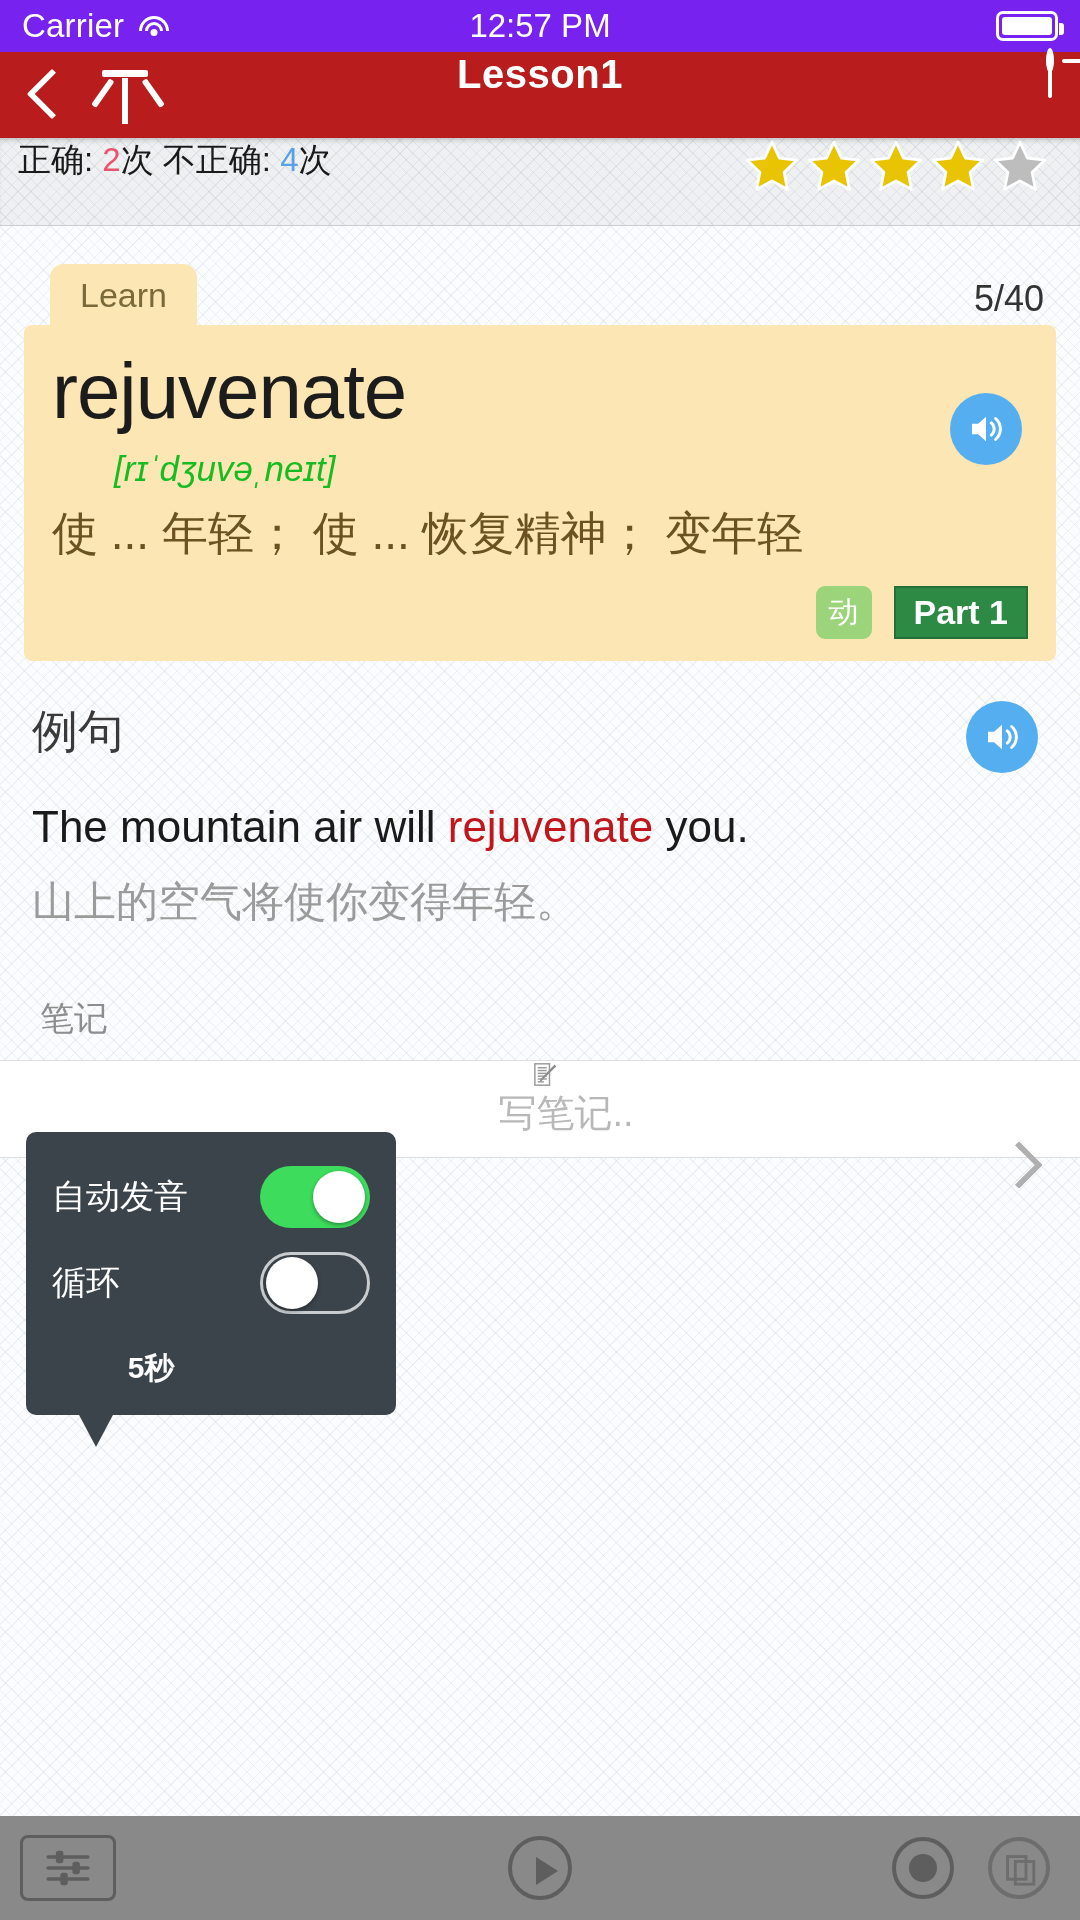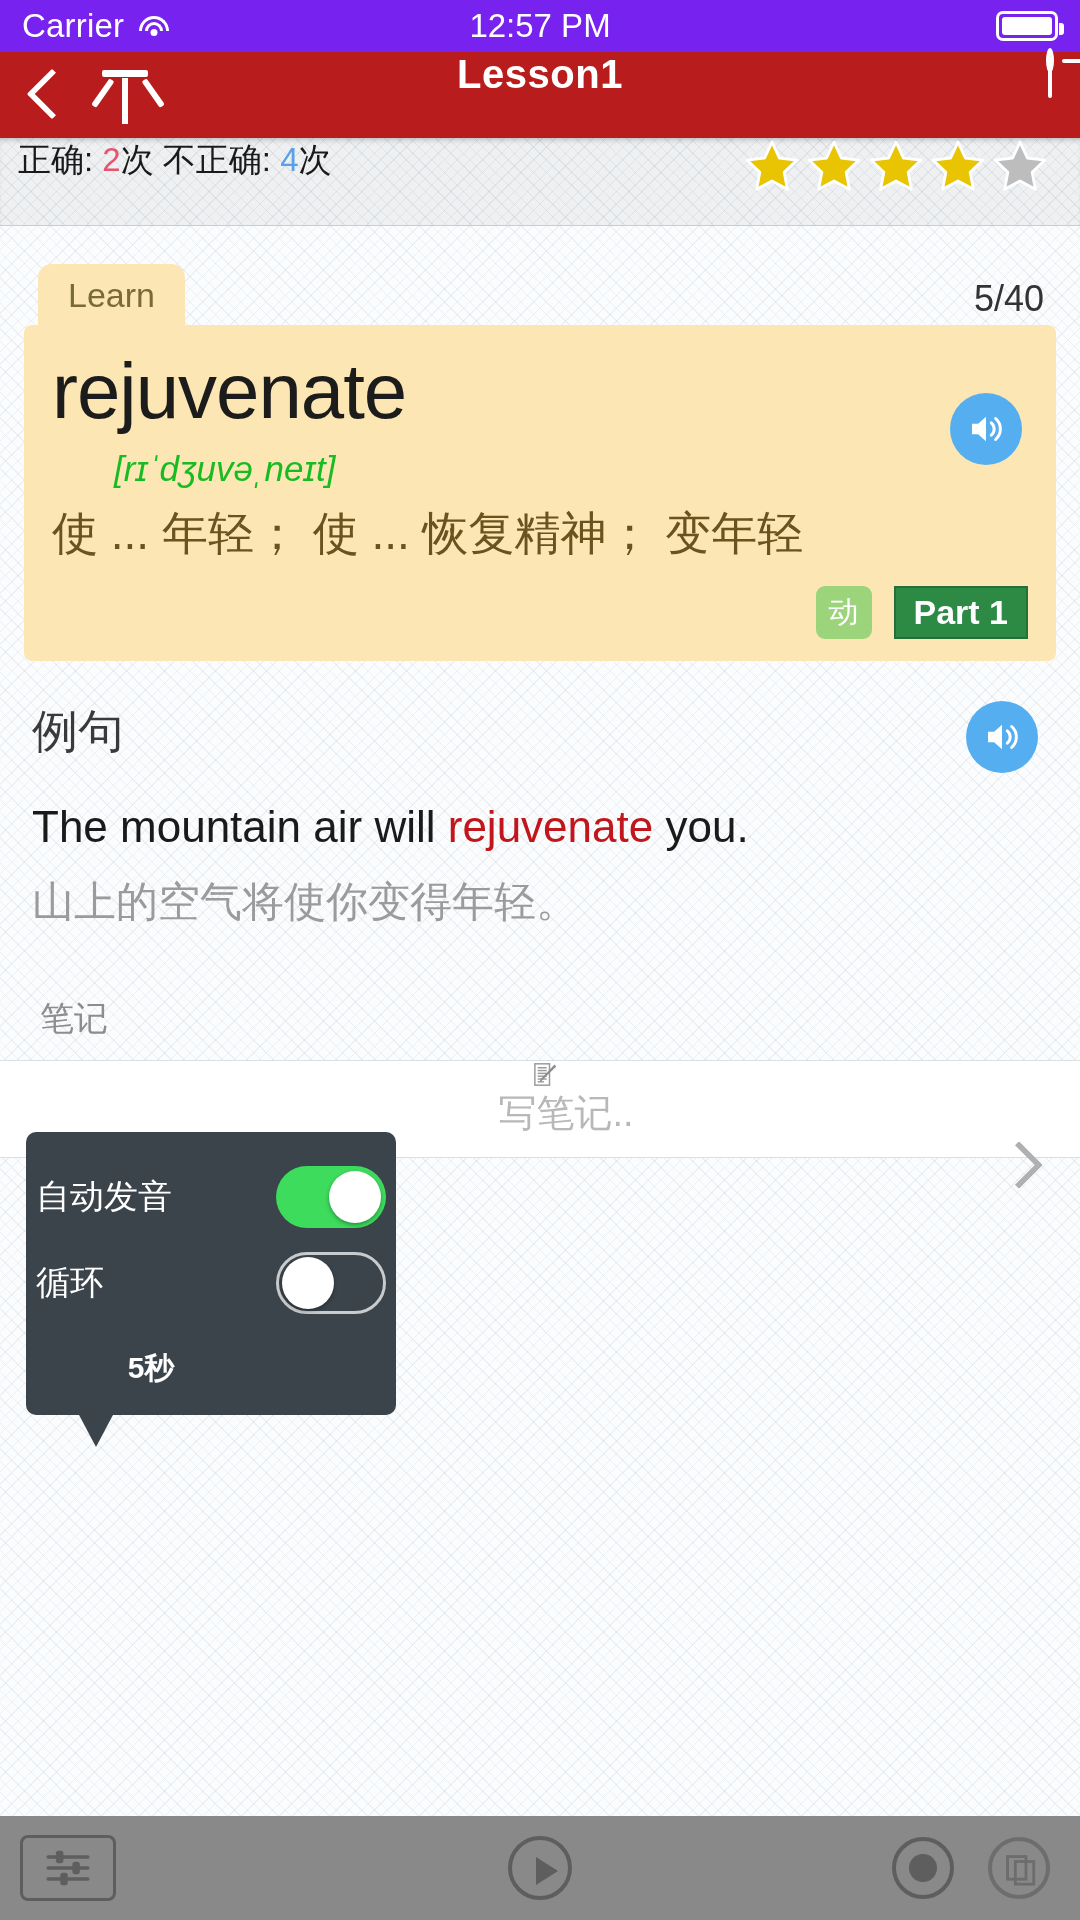"Learn" .learn-tab { margin-left: 14px -> 26px }
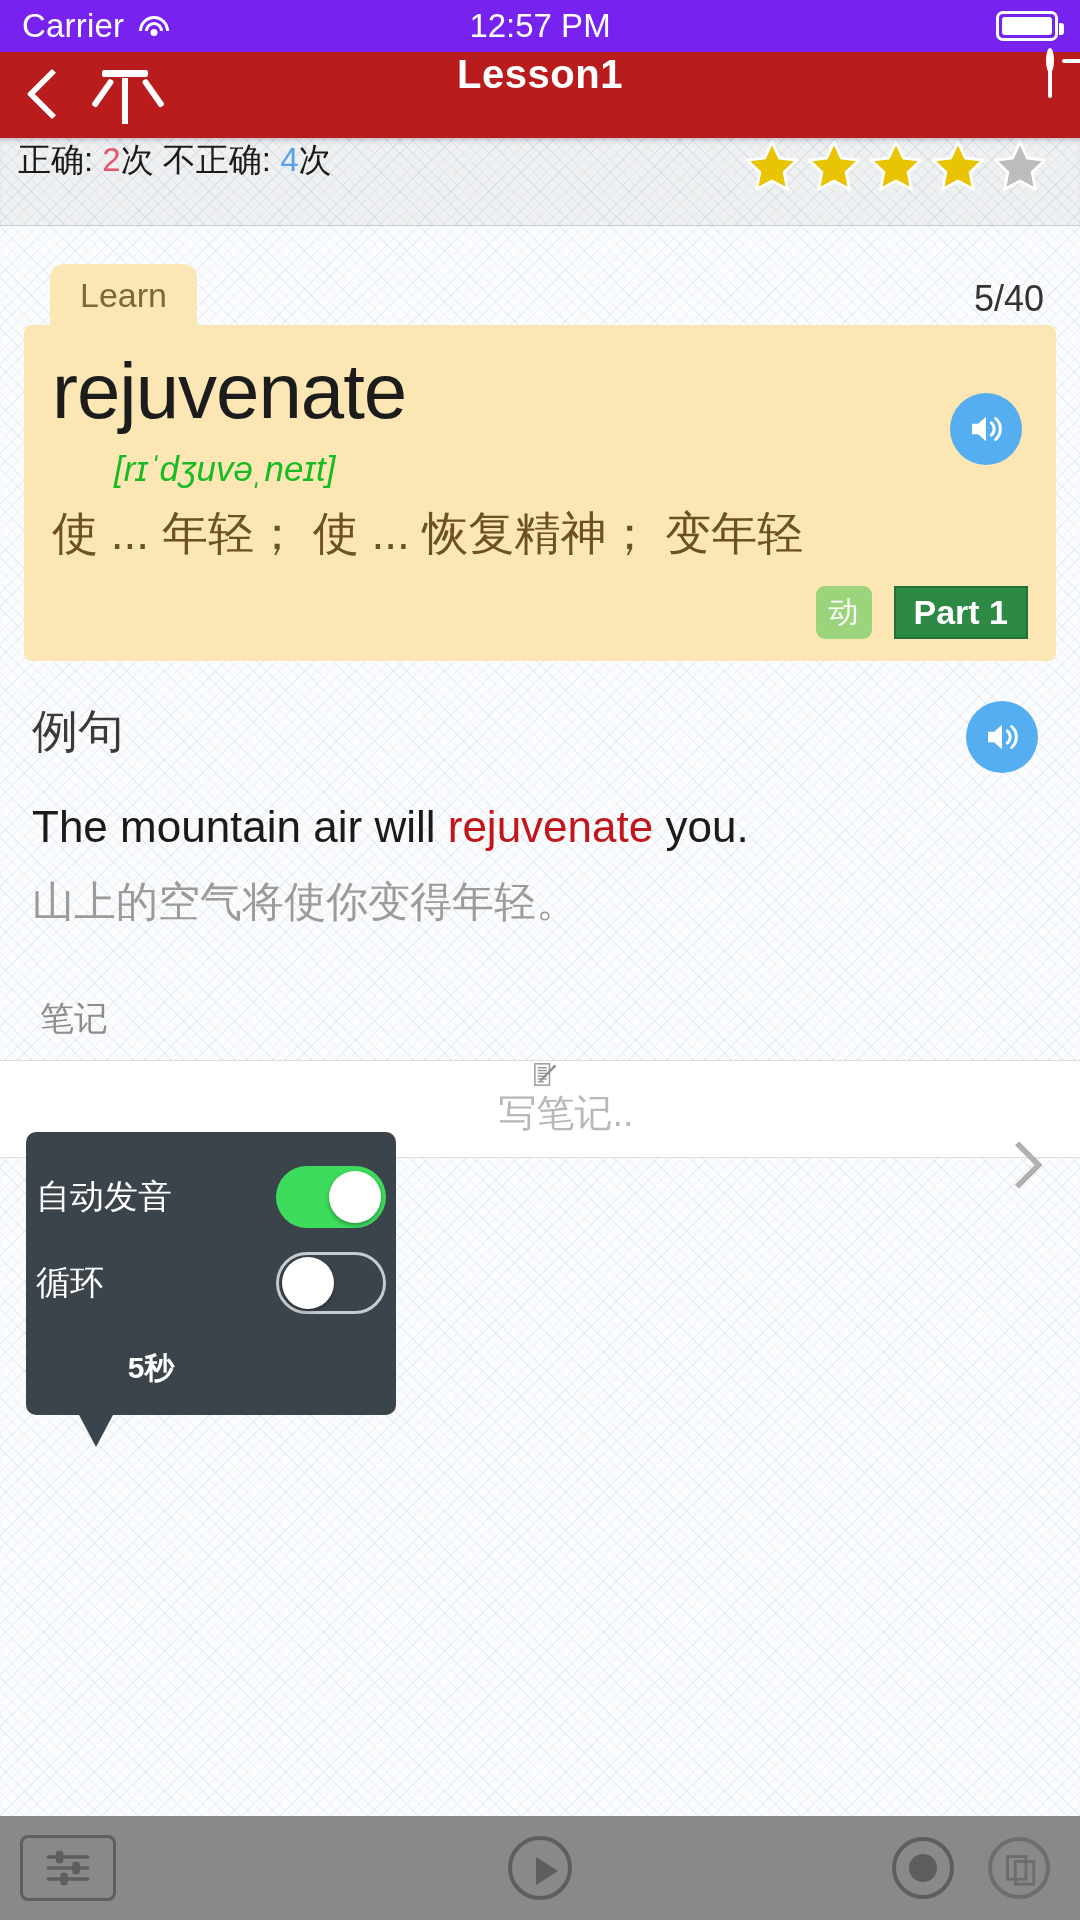"自动发音" .set-row { padding: 0 10px -> 0 26px }
